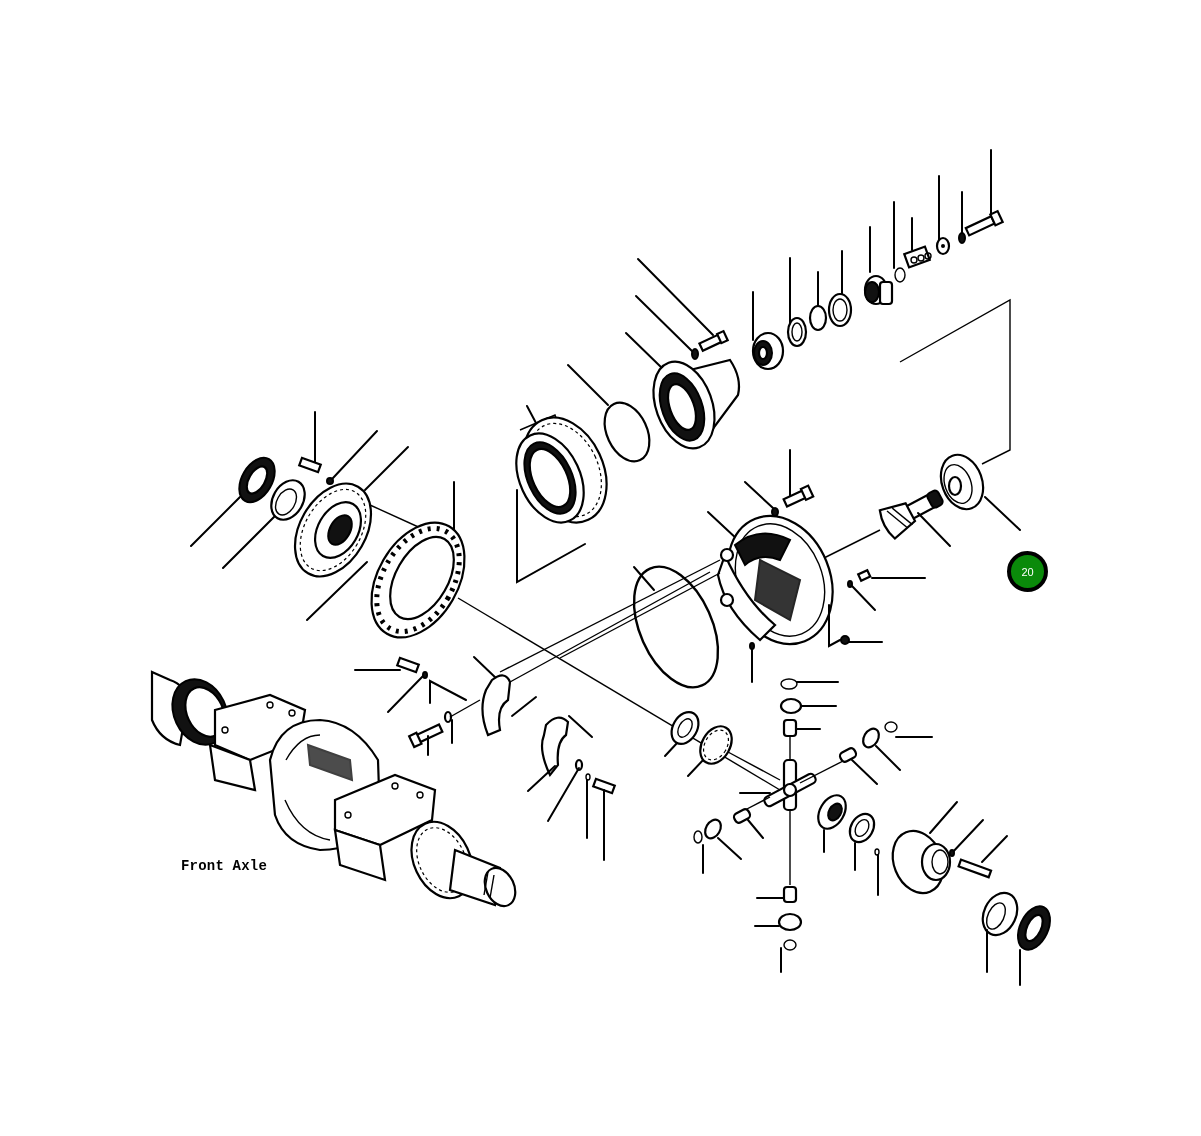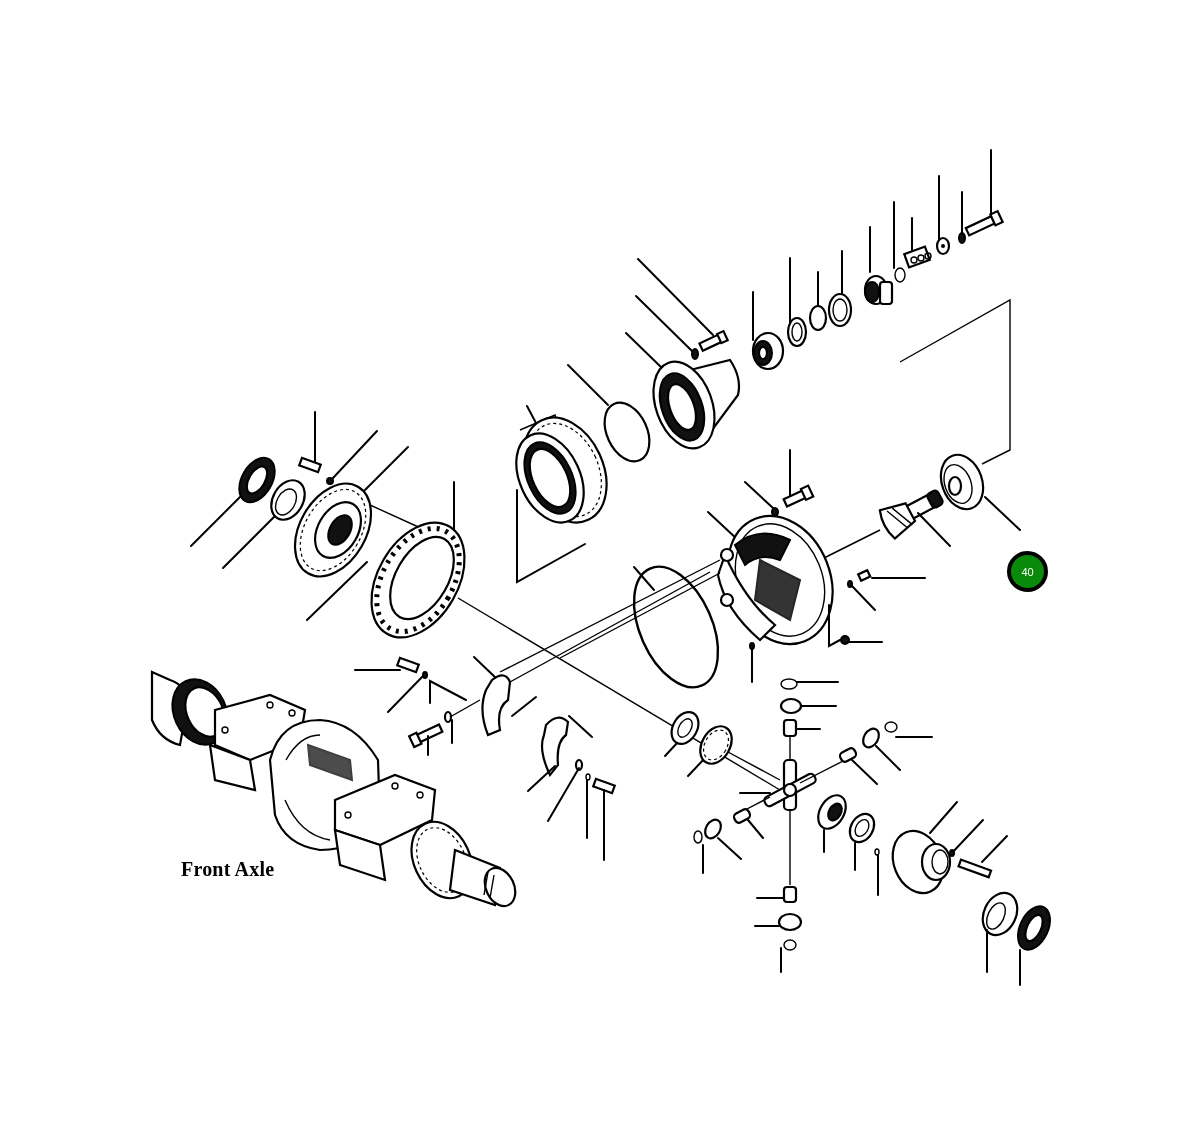"40" span { text: 40 -> 20 }
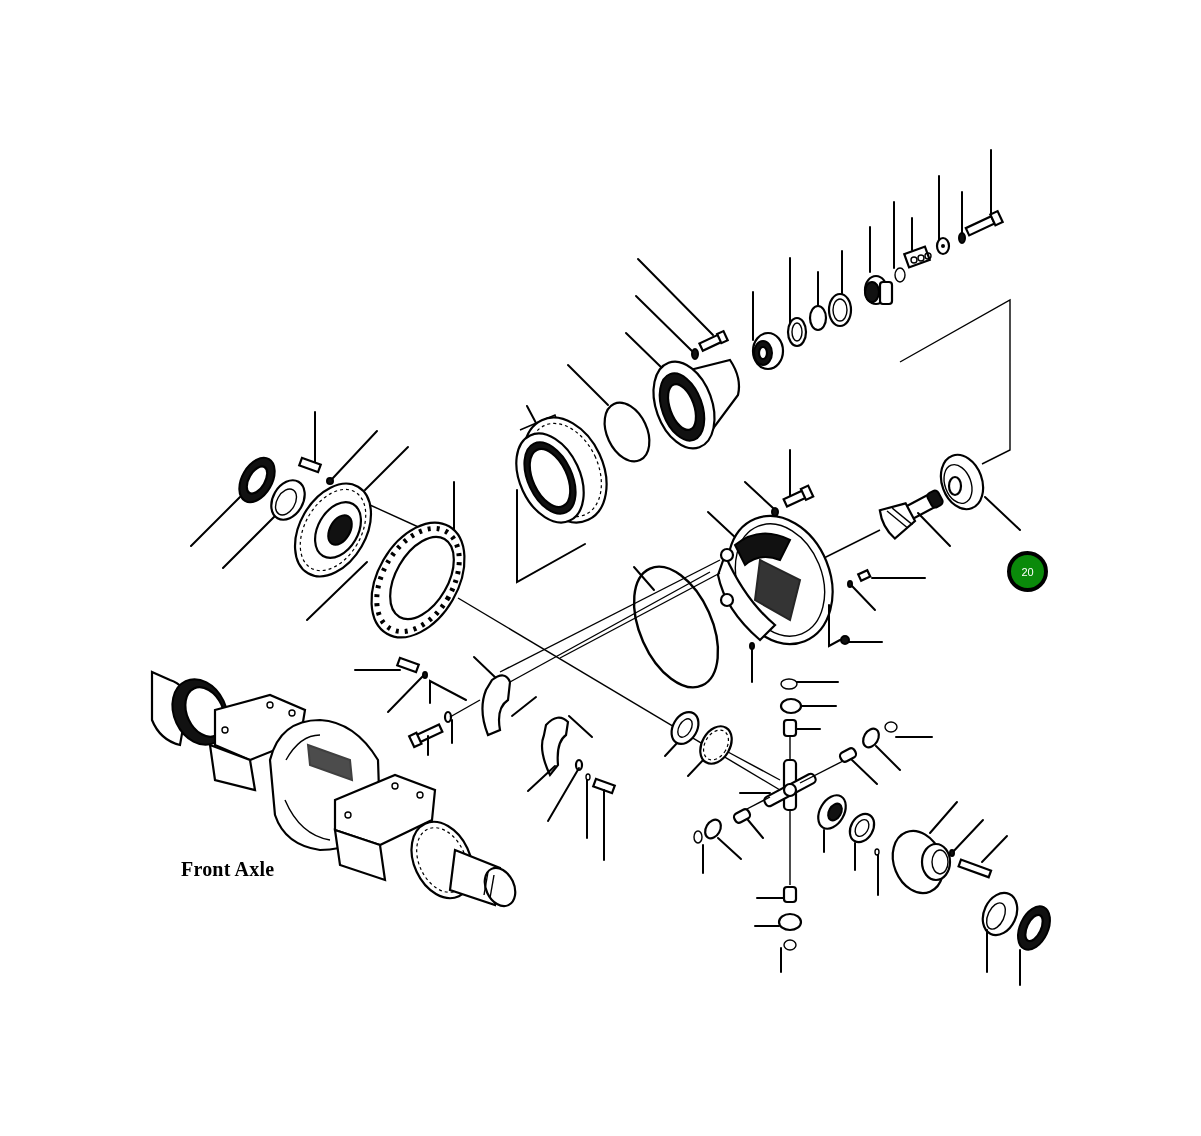"Front Axle" #caption { font-family: Liberation Serif, serif -> Liberation Mono, monospace; font-size: 20px -> 14px }
